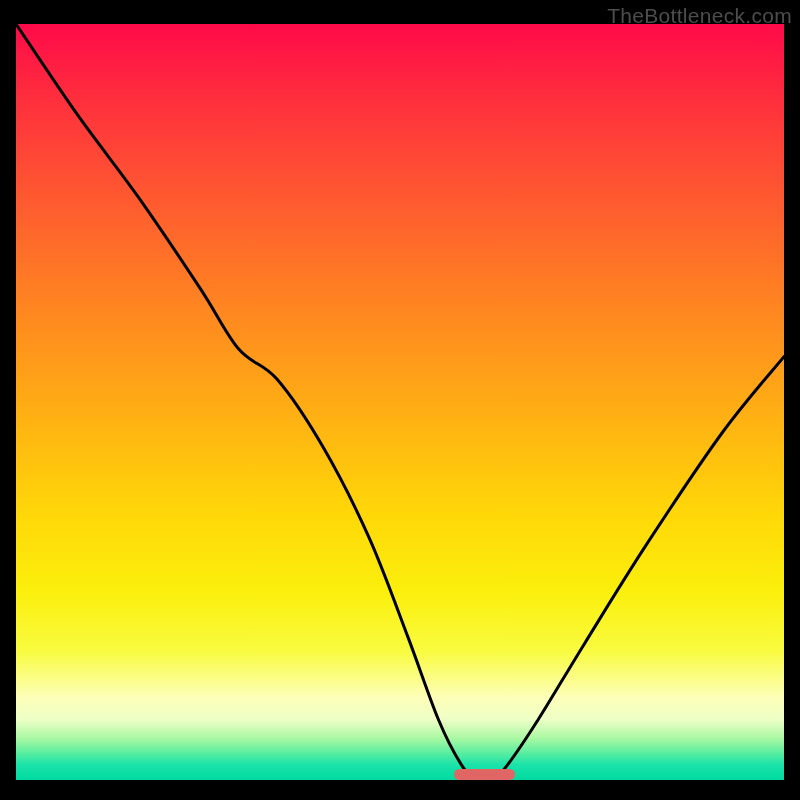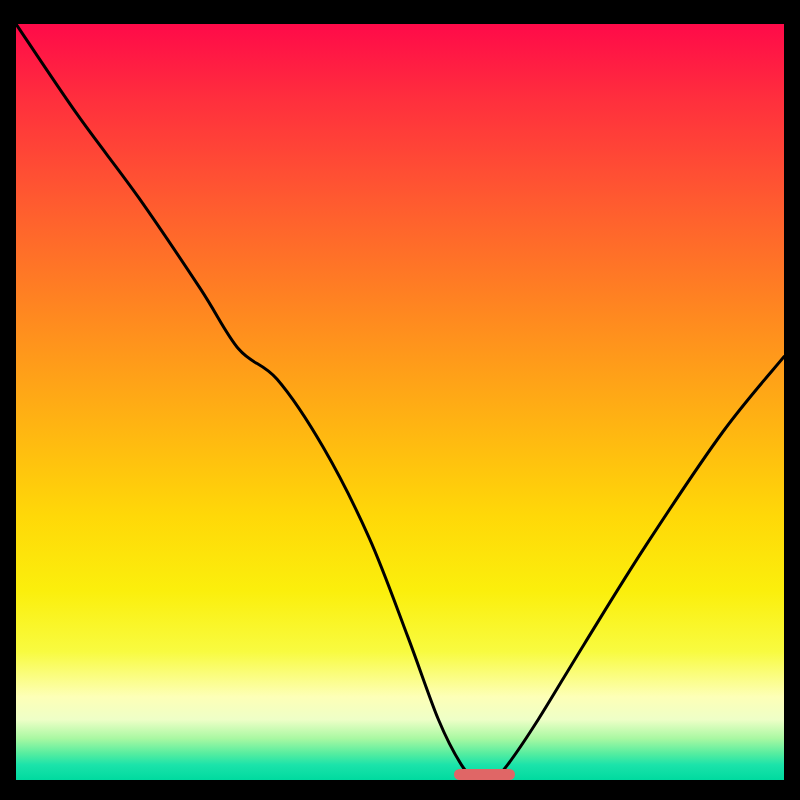"TheBottleneck.com" div.watermark { html: none -> <div>TheBottleneck.com</div> }
